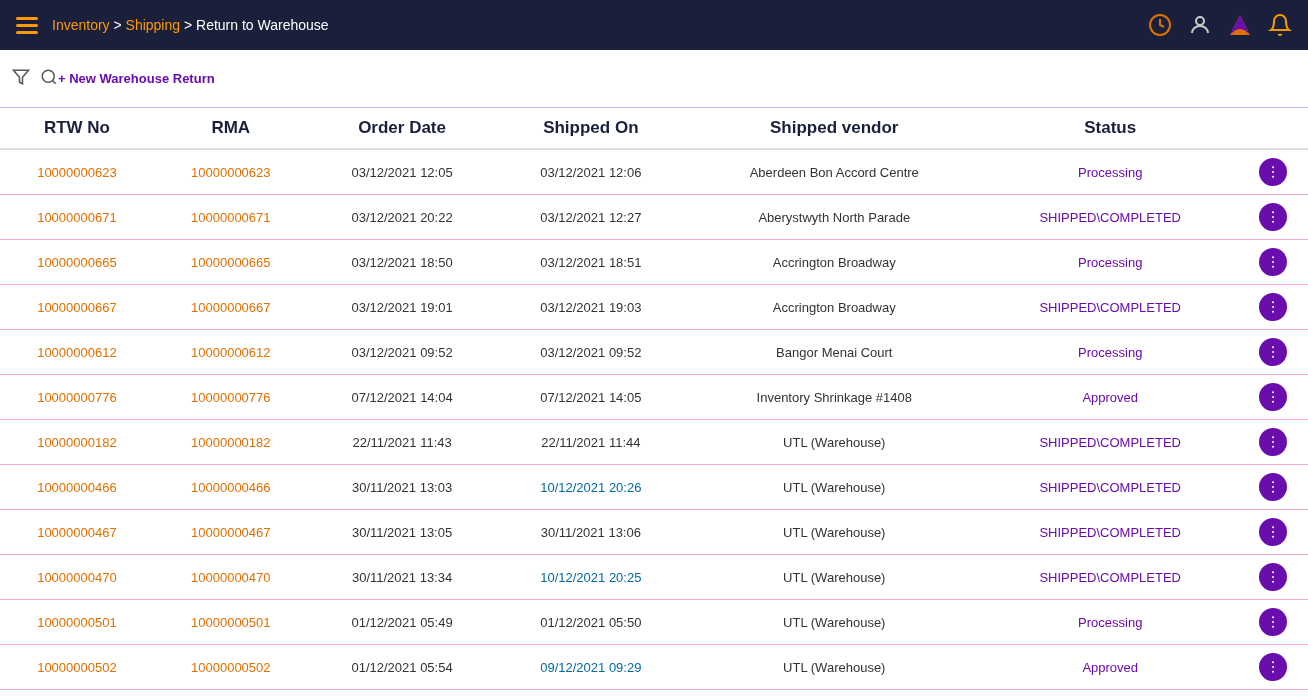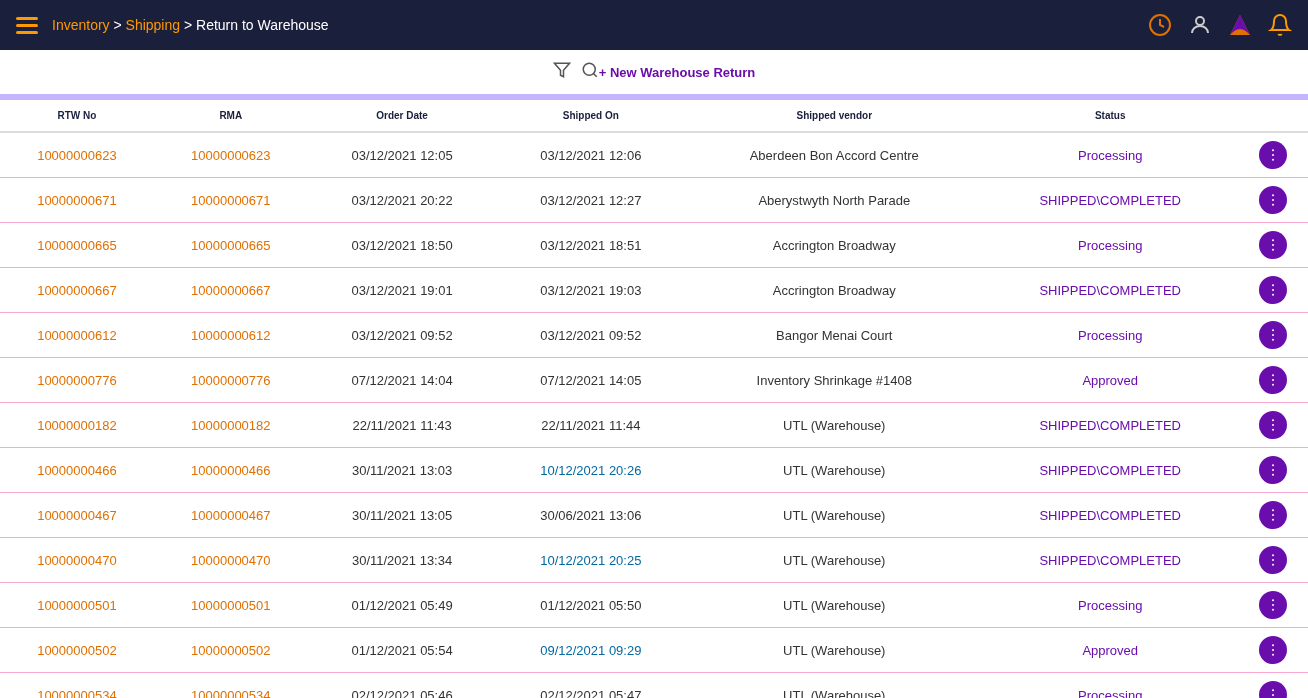"+ New Warehouse Return" .toolbar { border-bottom: 6px solid #c4b5fd -> 1px solid #c4b5fd; height: 50px -> 58px; justify-content: center -> flex-start }
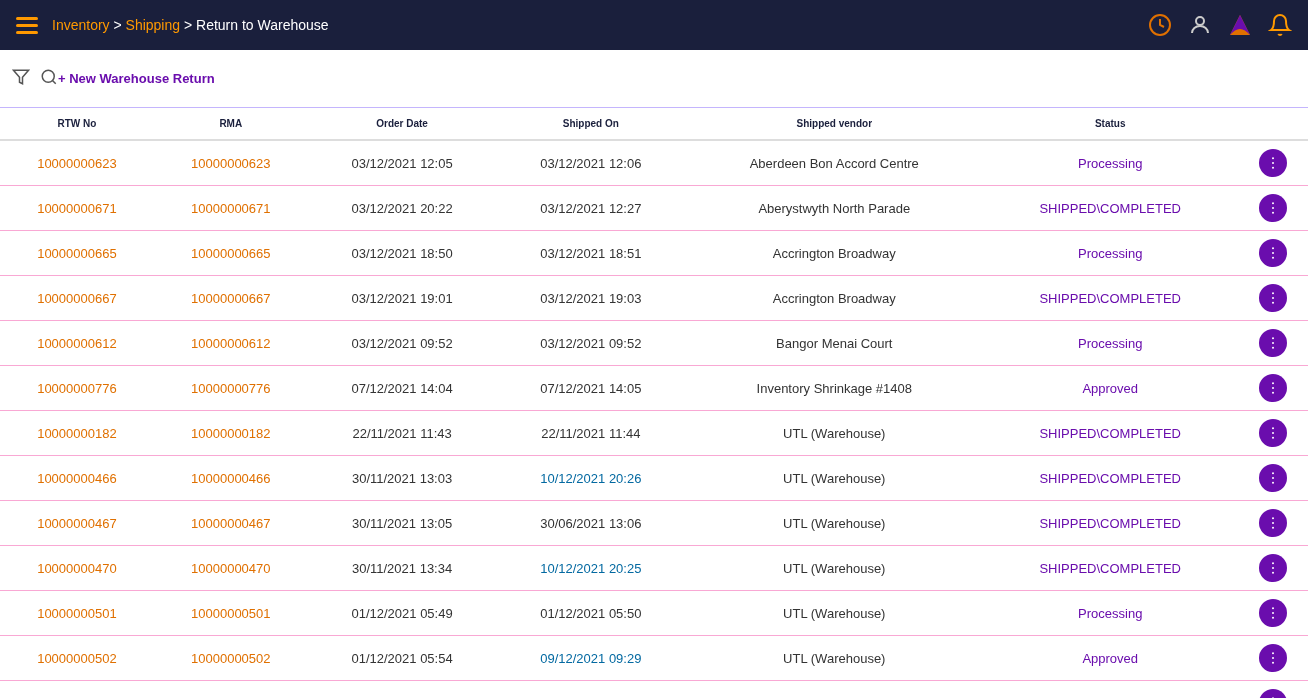"RTW No" thead th { font-size: 10px -> 17px }
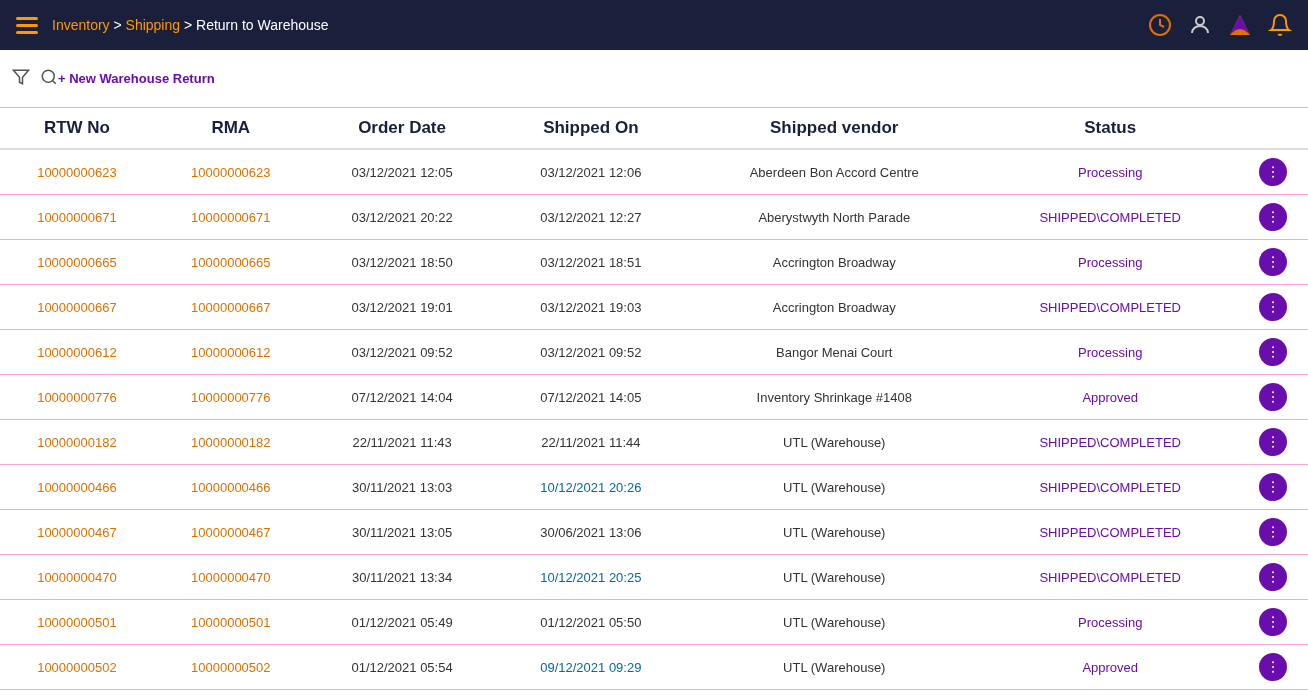"30/06/2021 13:06" span { text: 30/06/2021 -> 30/11/2021 }
